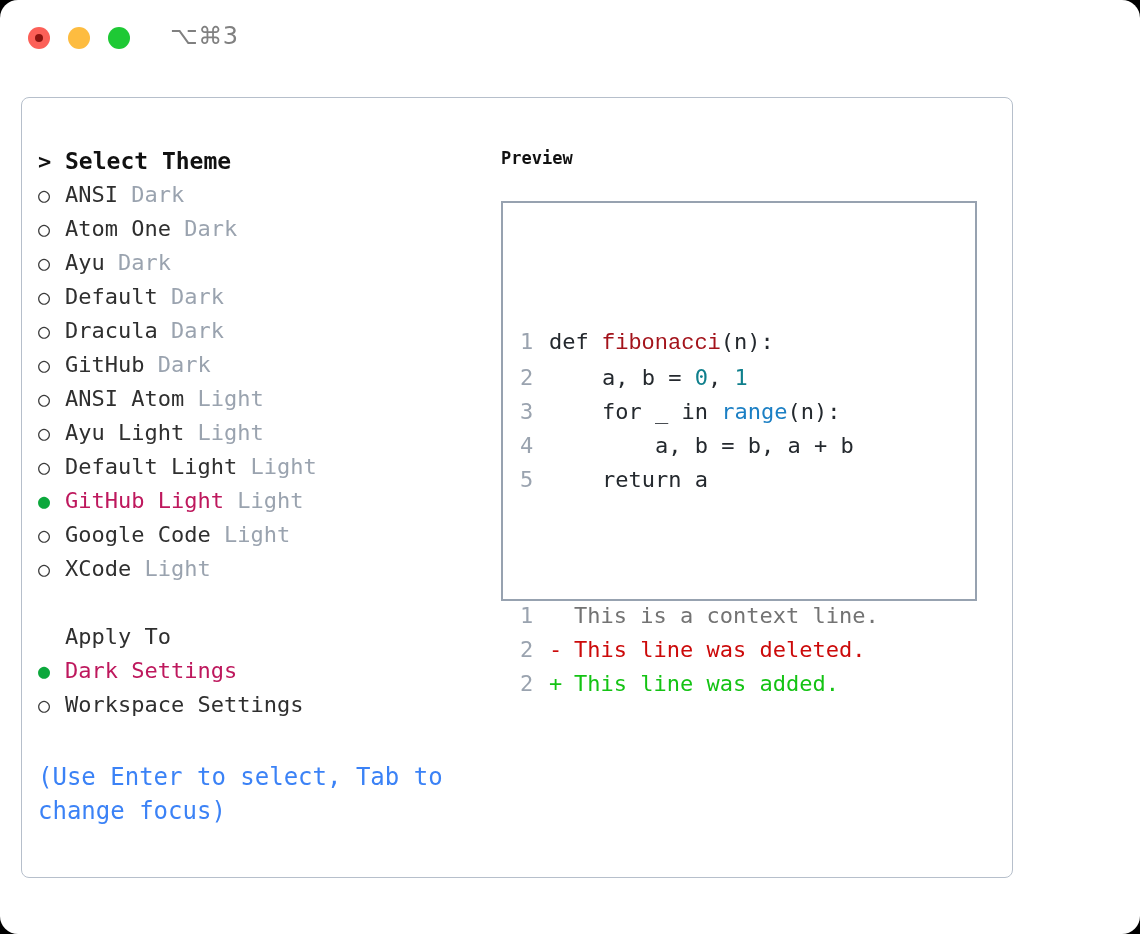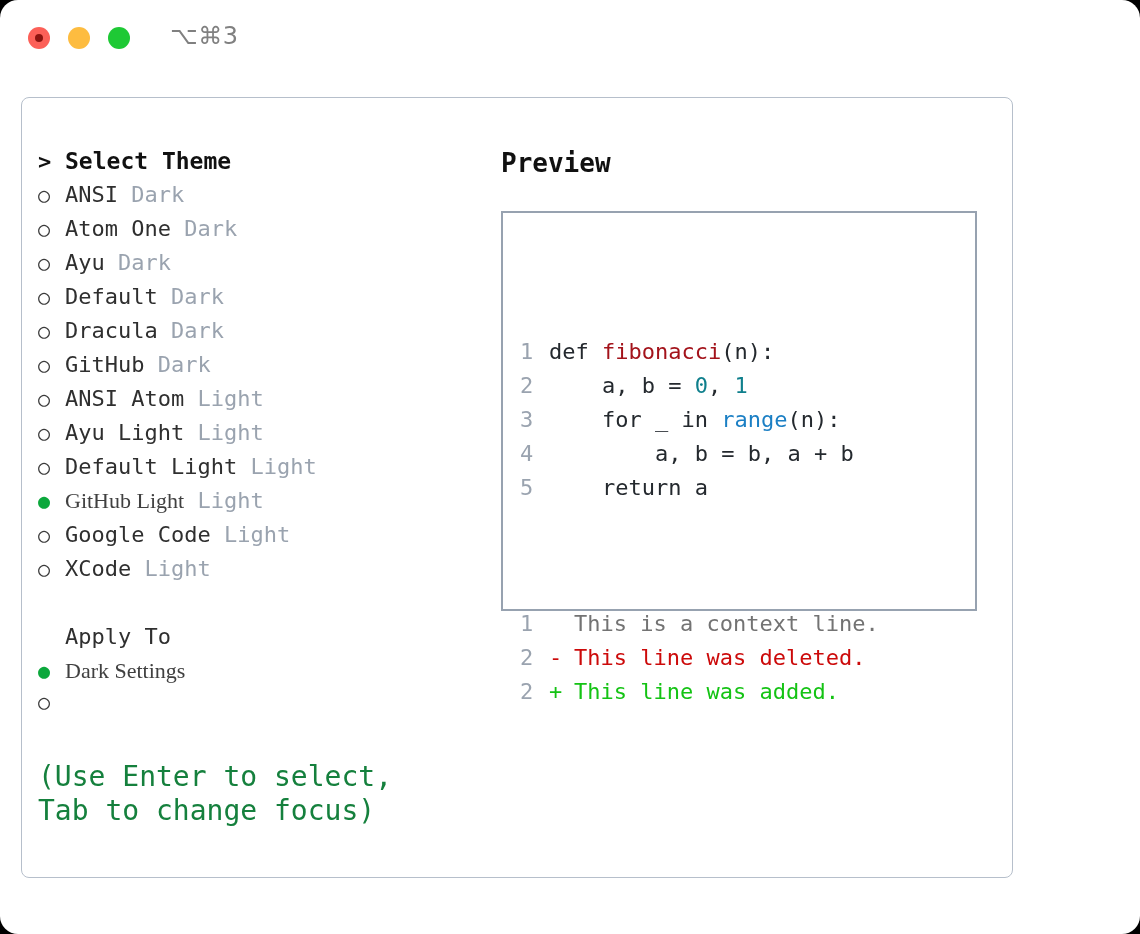"Preview" .preview-title { font-size: 26px -> 17px }
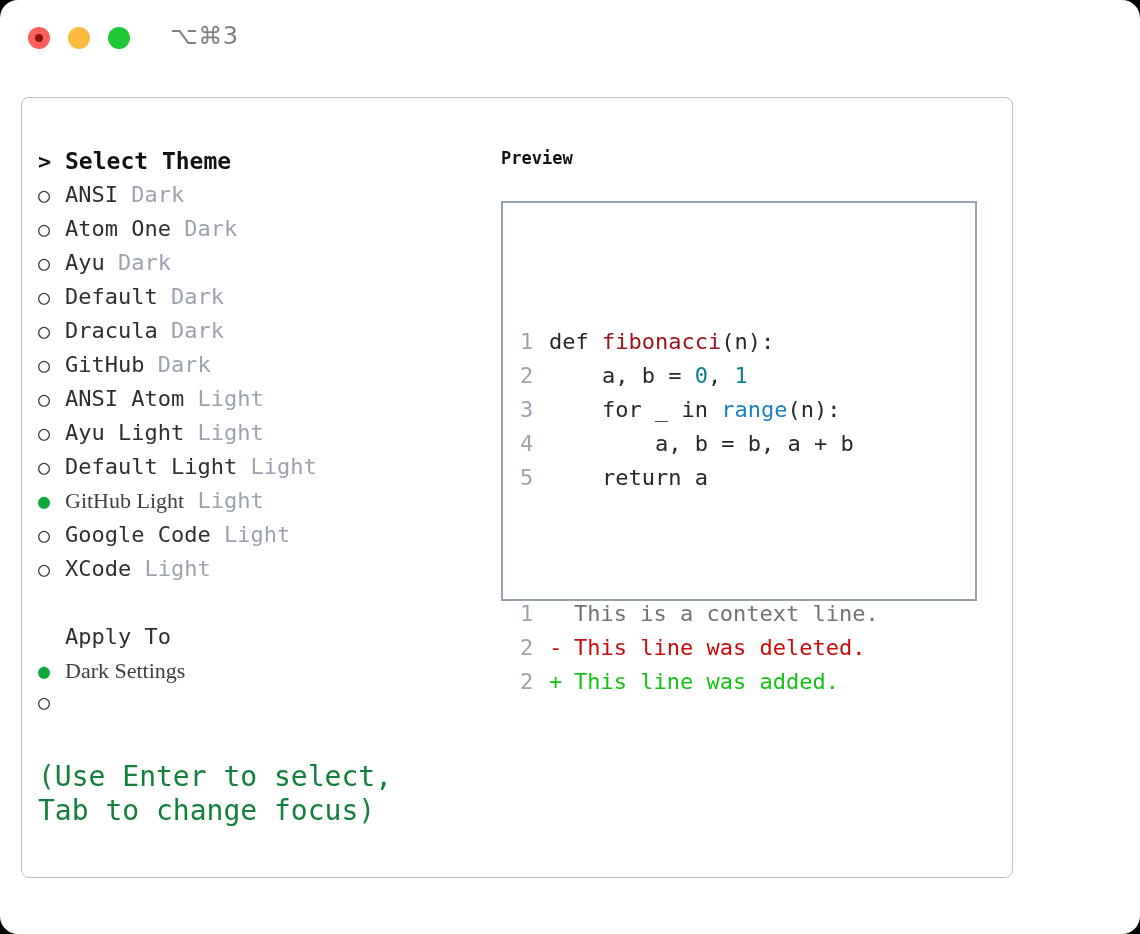"fibonacci" .tok-func { font-family: none -> Liberation Mono, monospace }
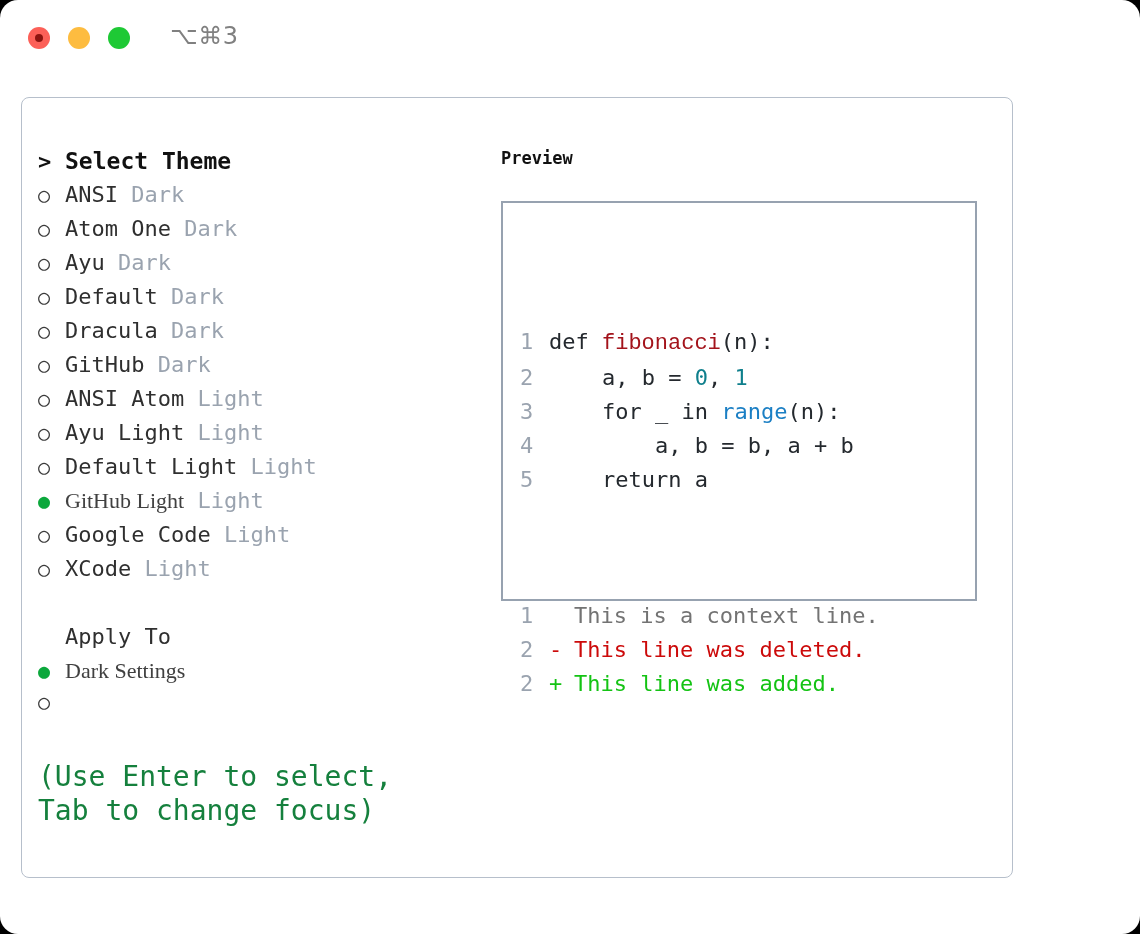"GitHub Light" .name.sel { color: #404040 -> #be185d; font-family: Liberation Serif, serif -> none }
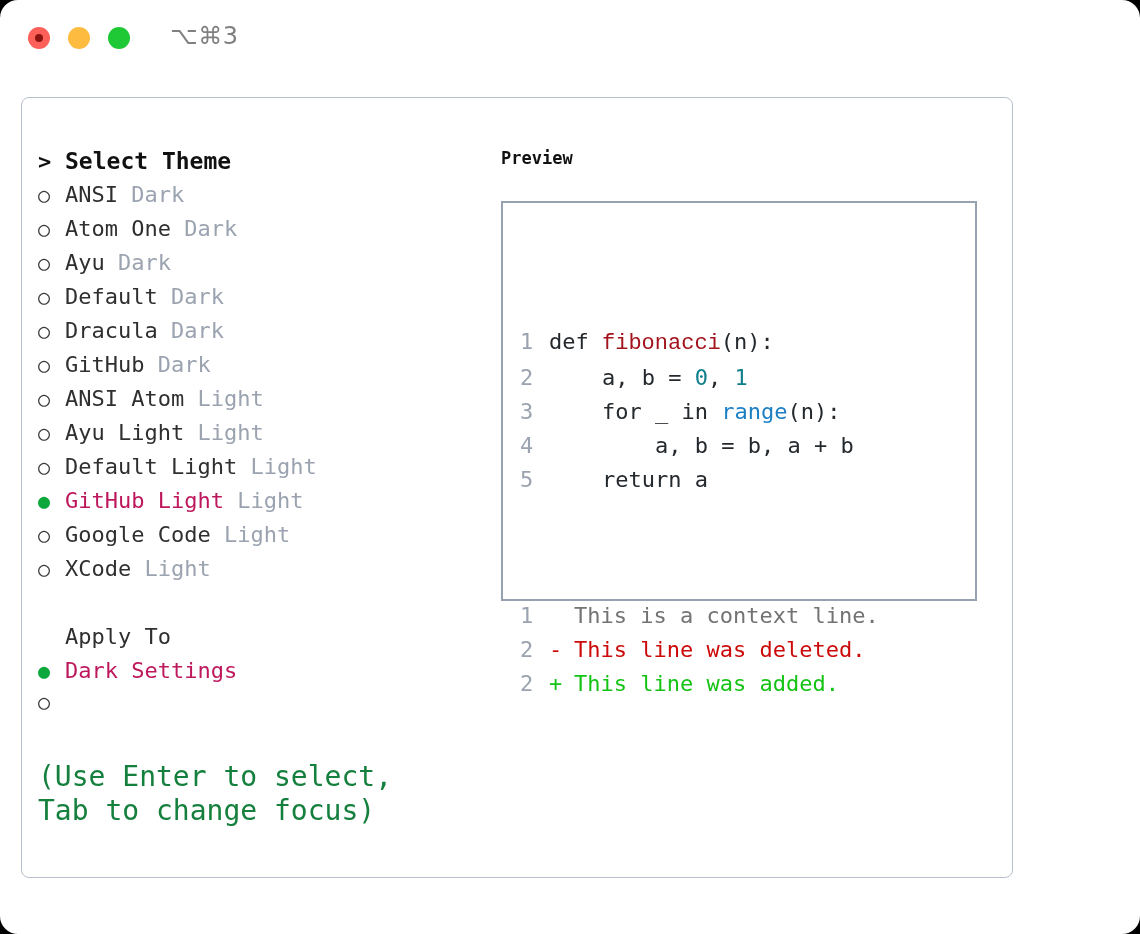"Workspace Settings" span.name { html: none -> <span>Workspace Settings</span> }
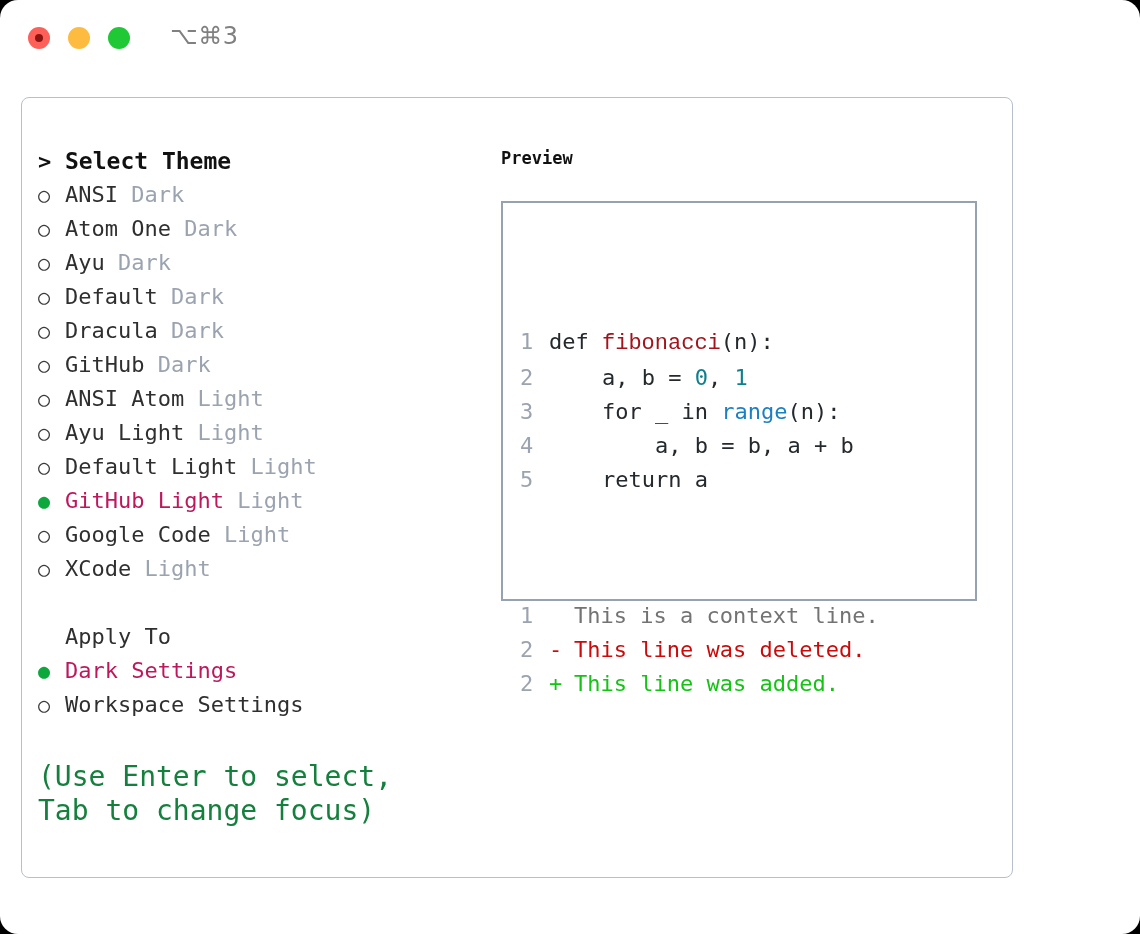"(Use Enter to select, Tab" .hint { color: #15803d -> #3b82f6; font-size: 28px -> 24px }
